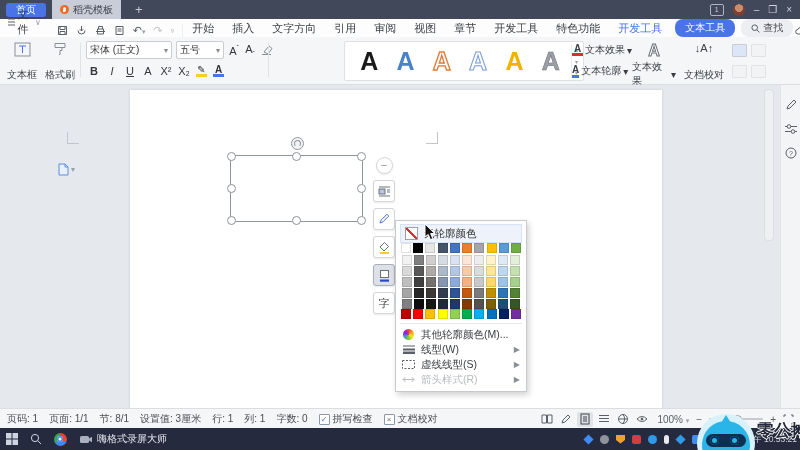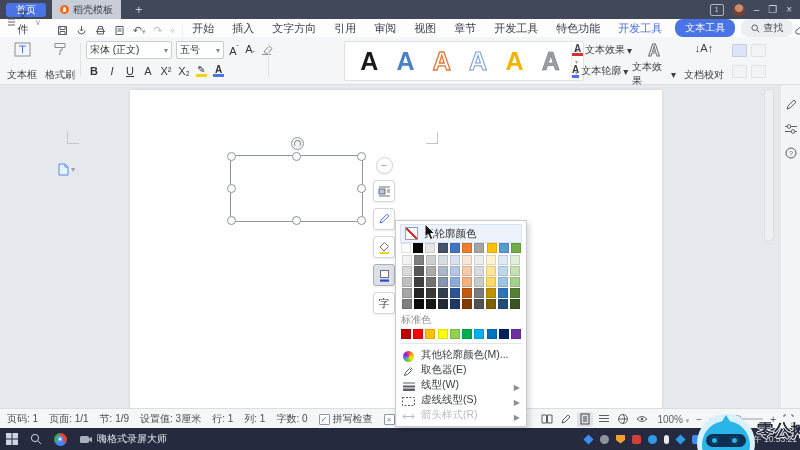"标准色" div.plabel { html: <div>标准色</div> -> none }
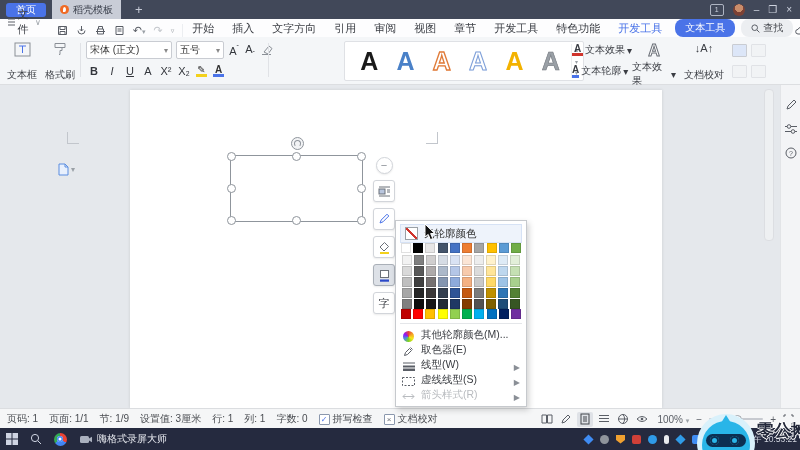"其他轮廓颜色(M)..." .pmenu-row { align-items: flex-end -> center }
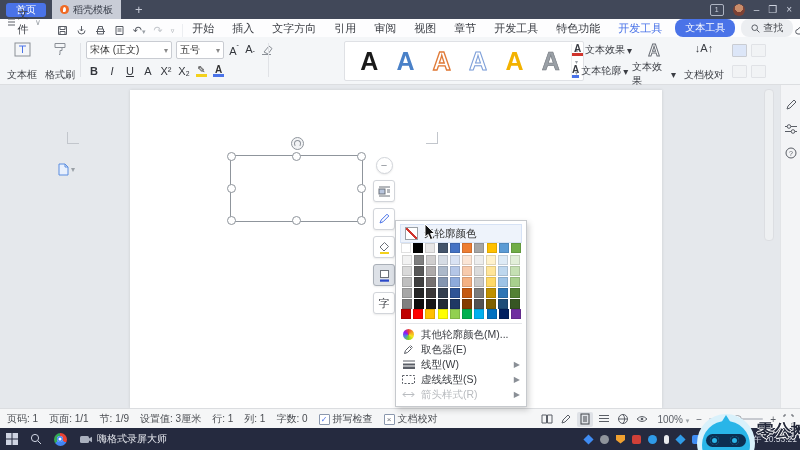"取色器(E)" div.pmenu-row { html: <div> <span> <svg> <path></path> </svg> </span> <span>取色器(E)</span> </div> -> none }
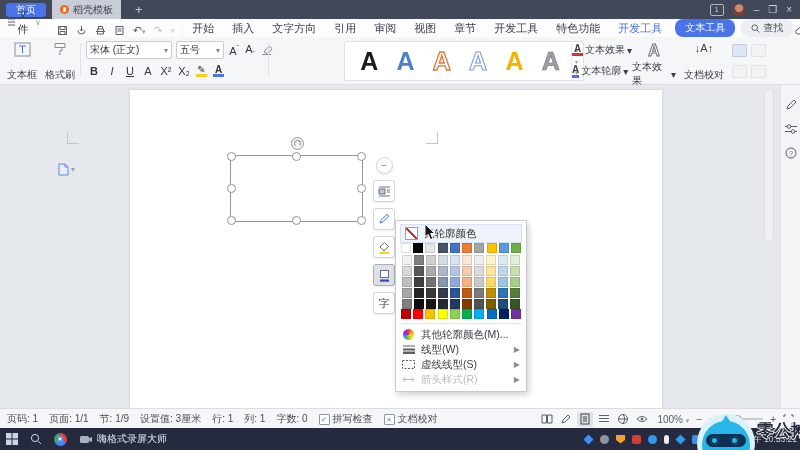"节: 1/9" span { text: 1/9 -> 8/1 }
